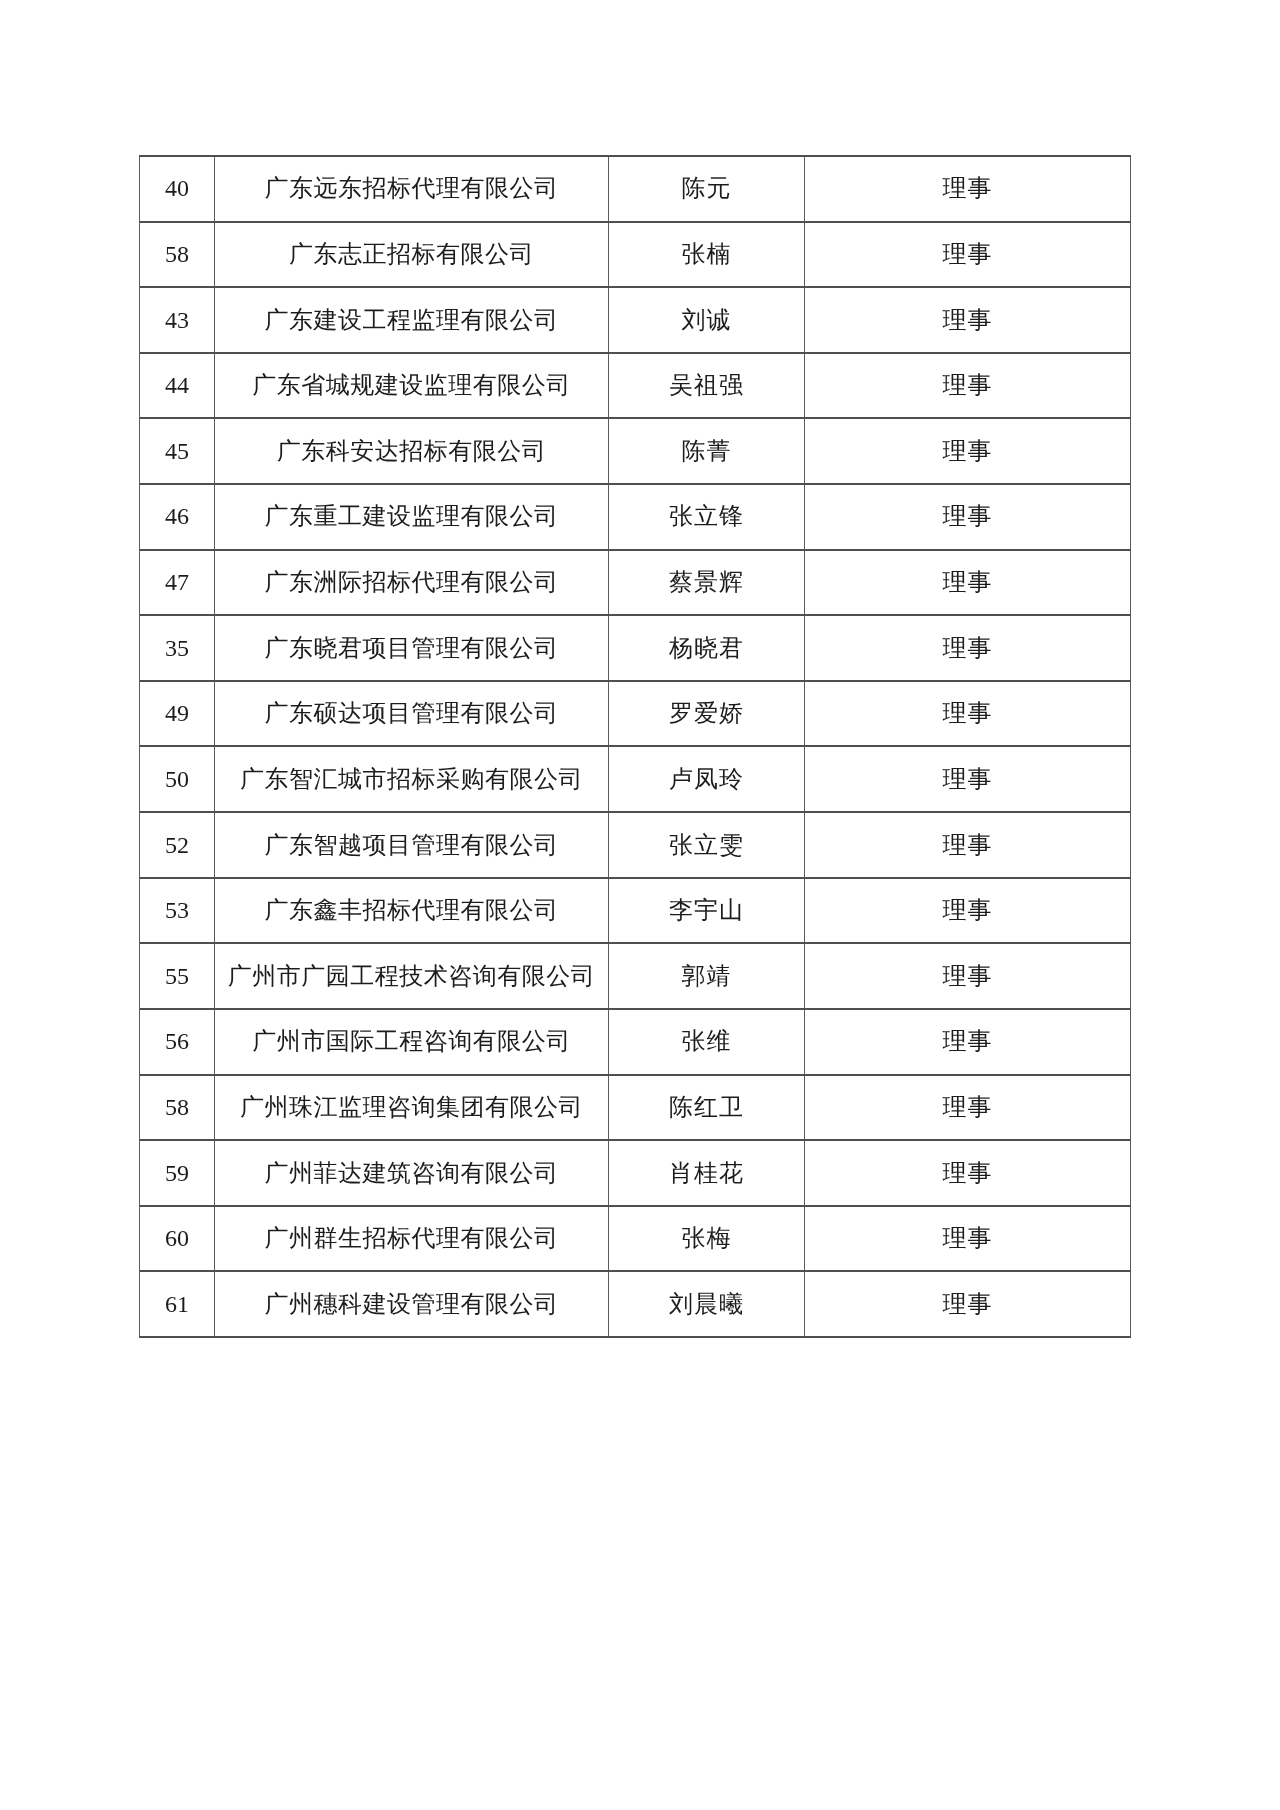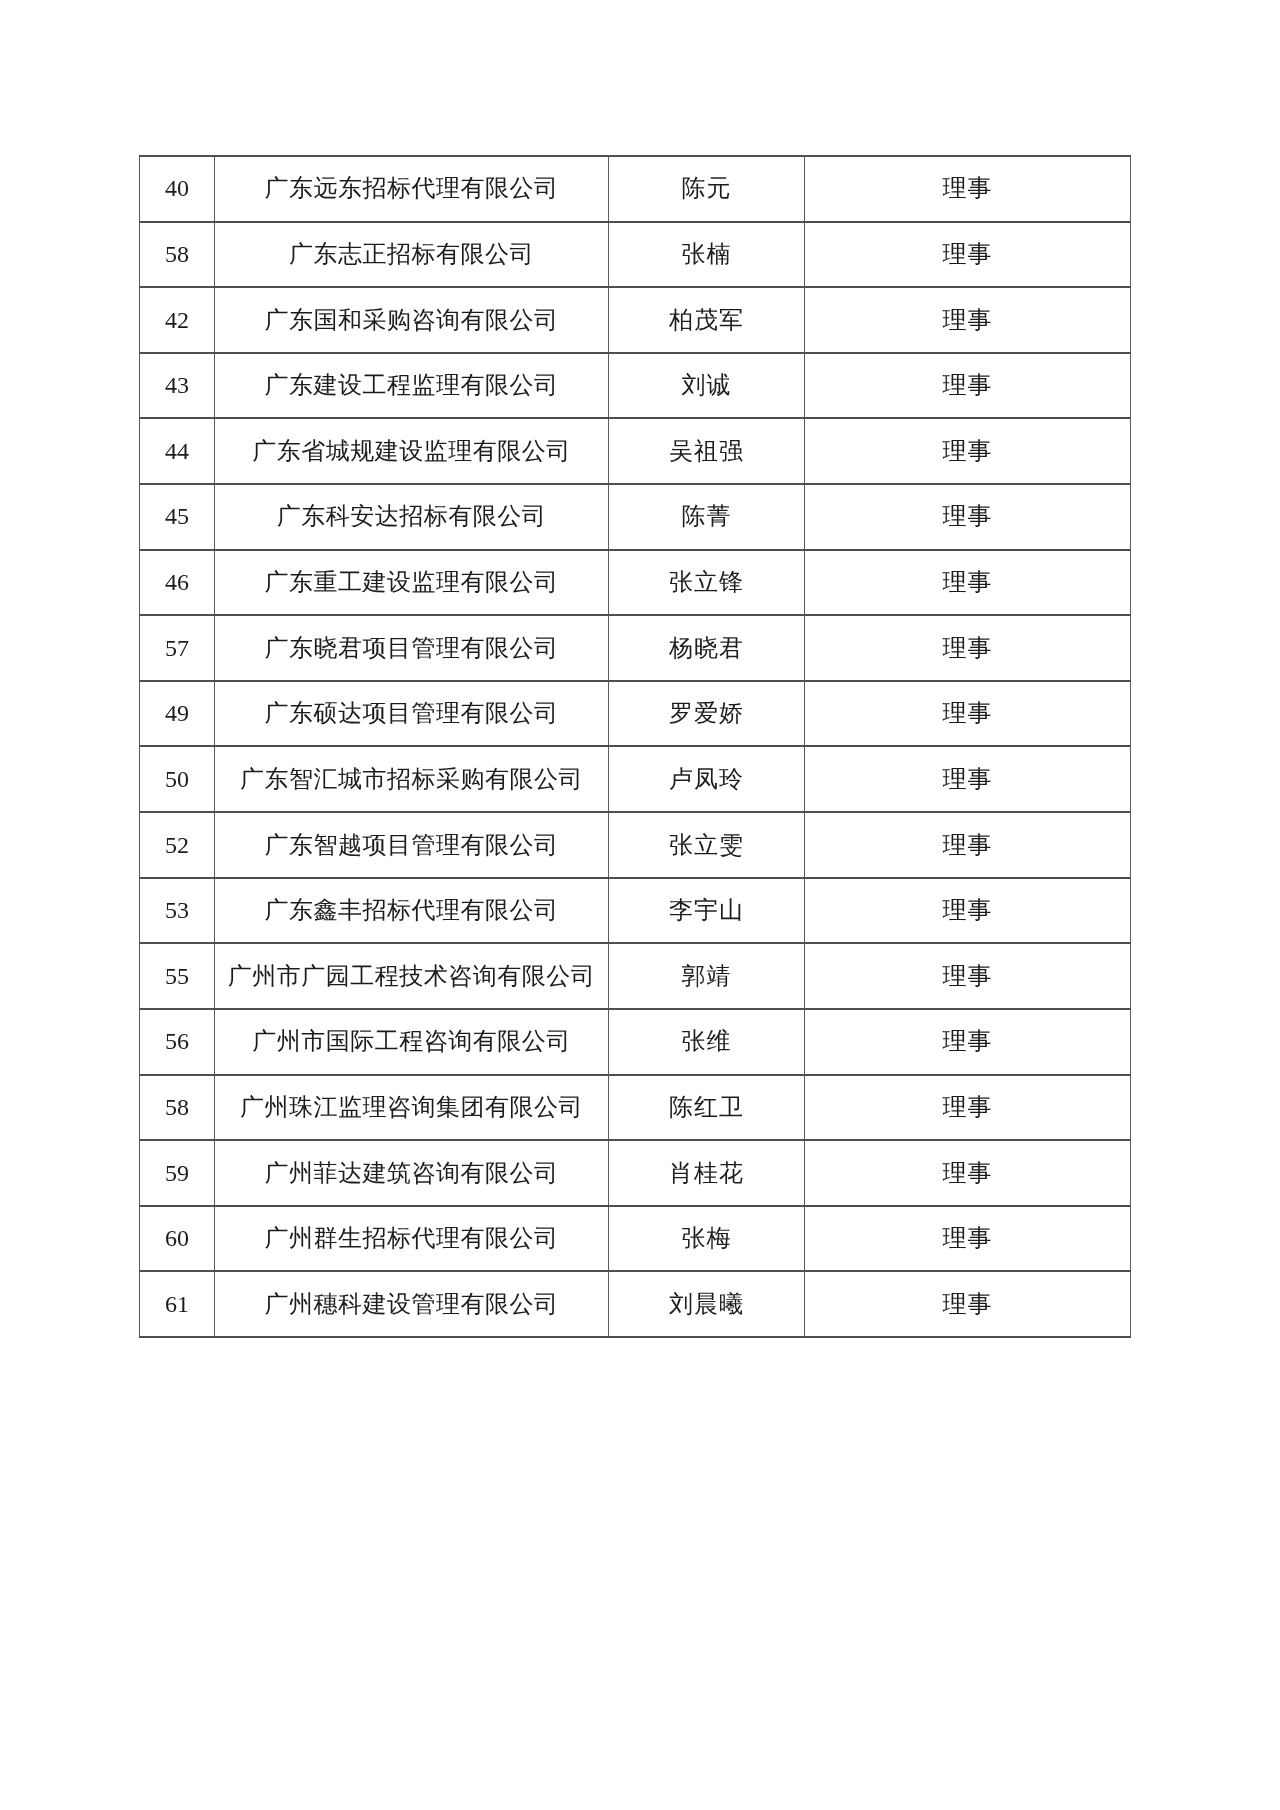"42" tr { html: <tr> <td>42</td> <td>广东国和采购咨询有限公司</td> <td>柏茂军</td> <td>理事</td> </tr> -> none }
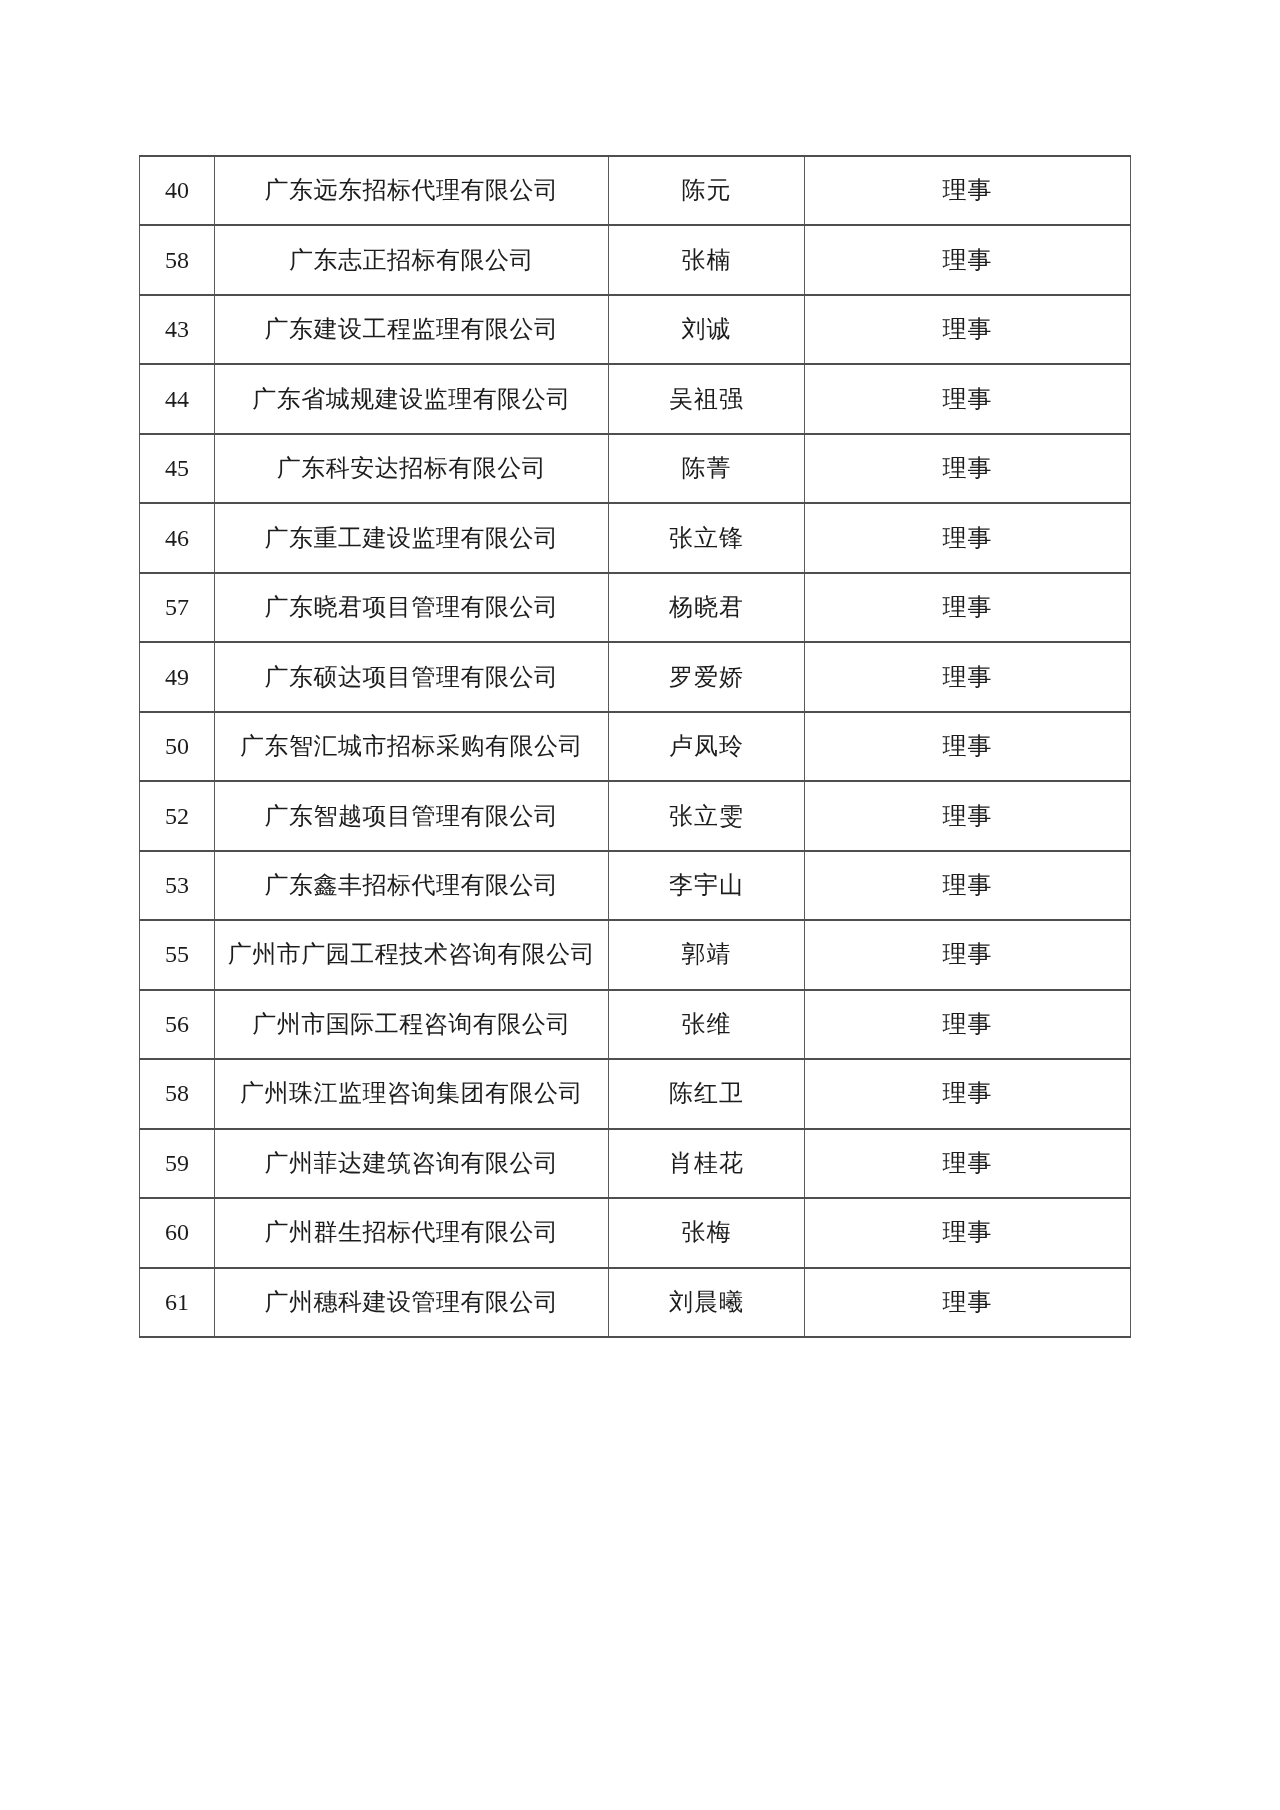"47" tr { html: none -> <tr> <td>47</td> <td>广东洲际招标代理有限公司</td> <td>蔡景辉</td> <td>理事</td> </tr> }
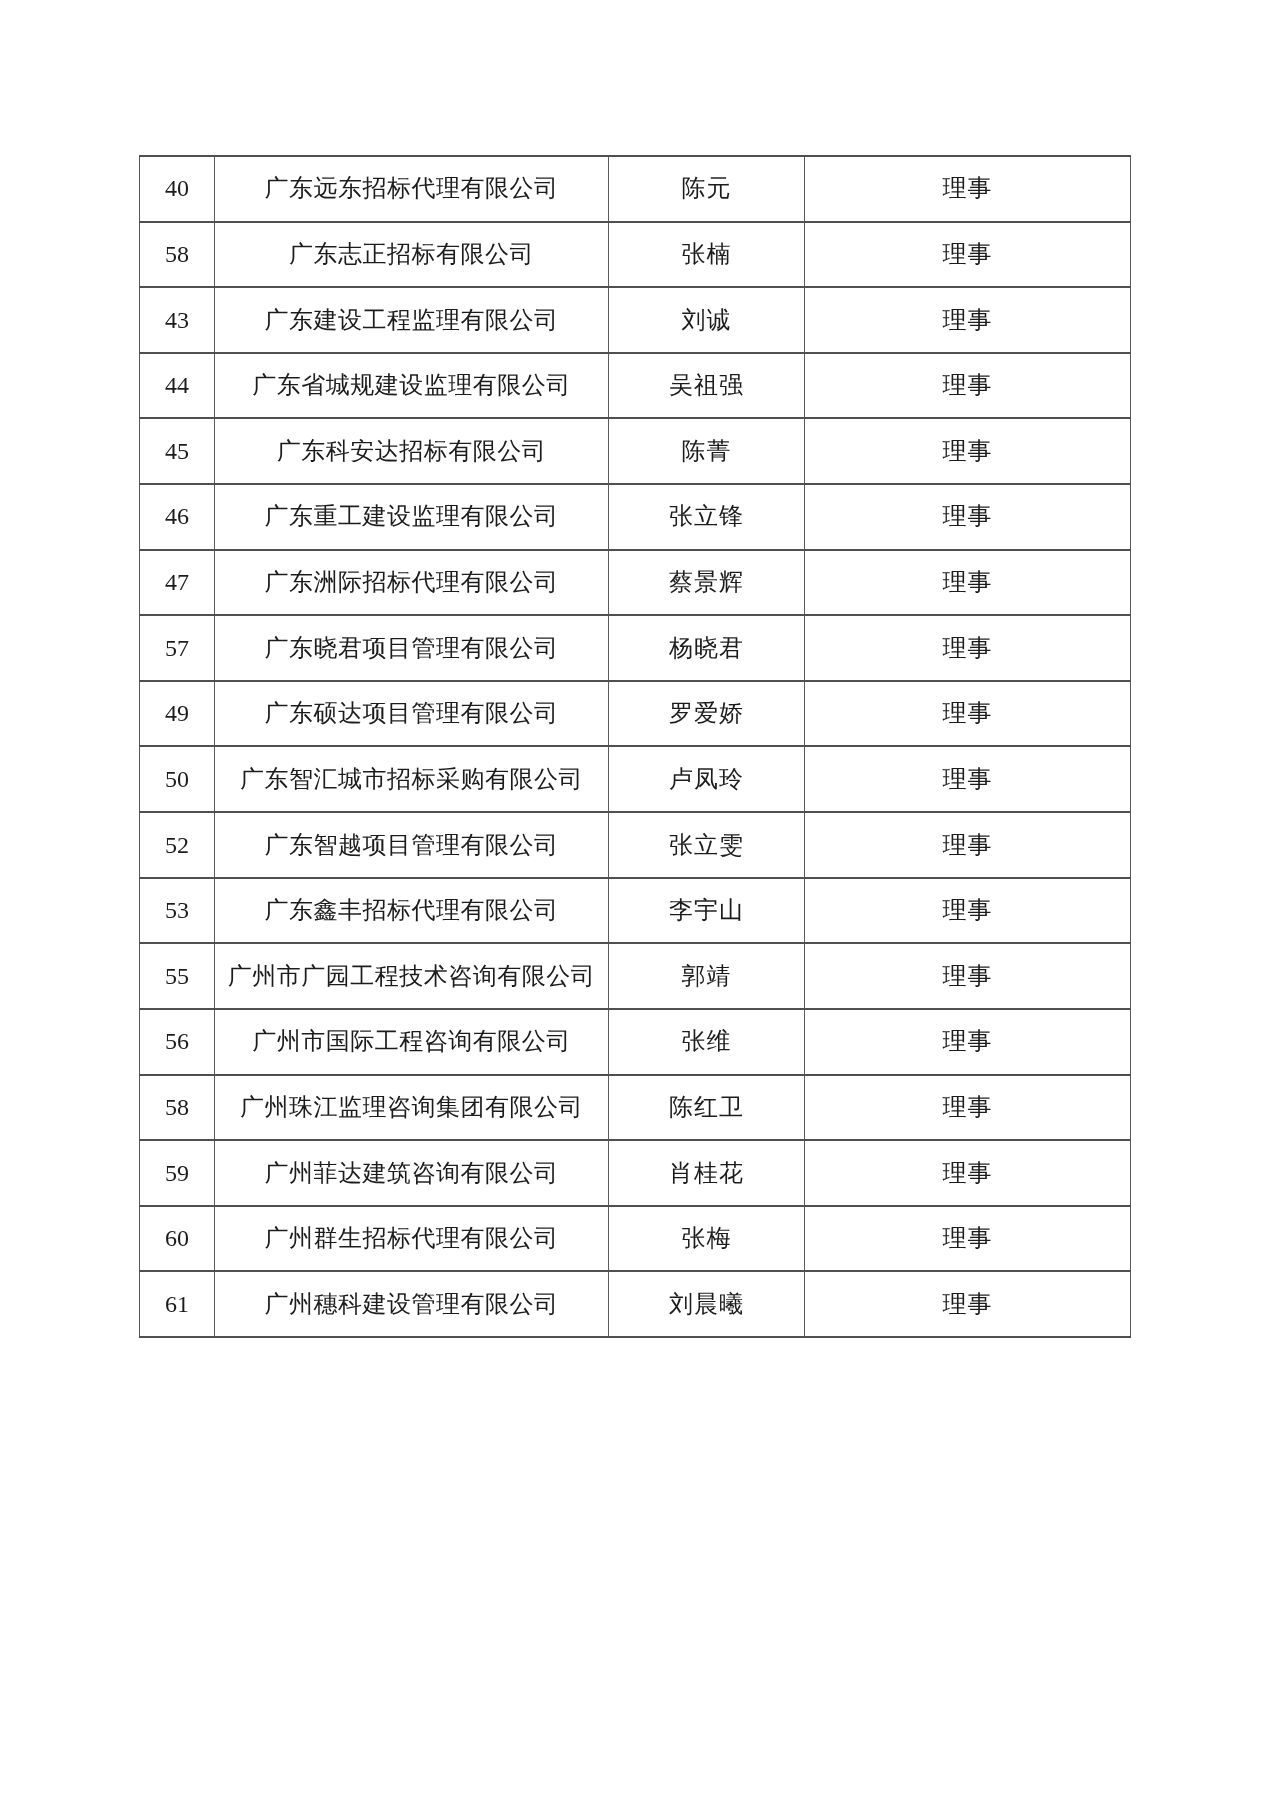"57" td.no { text: 57 -> 35 }
